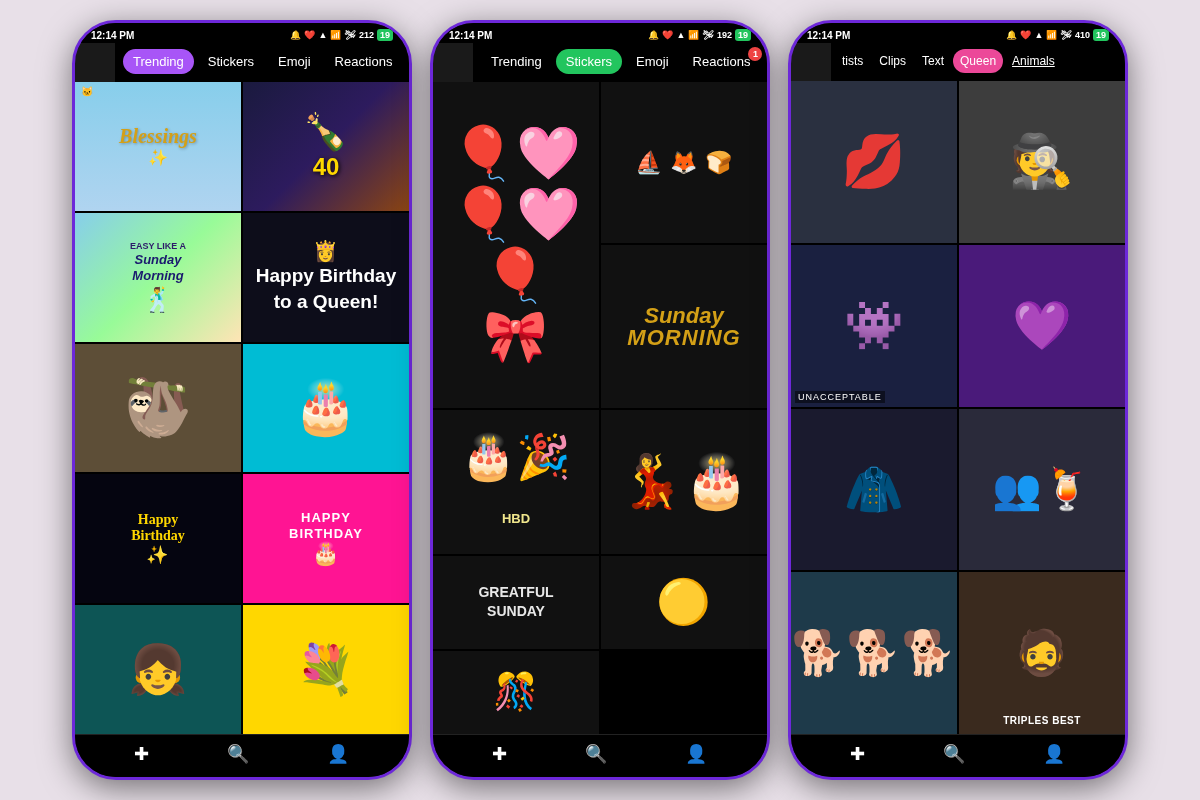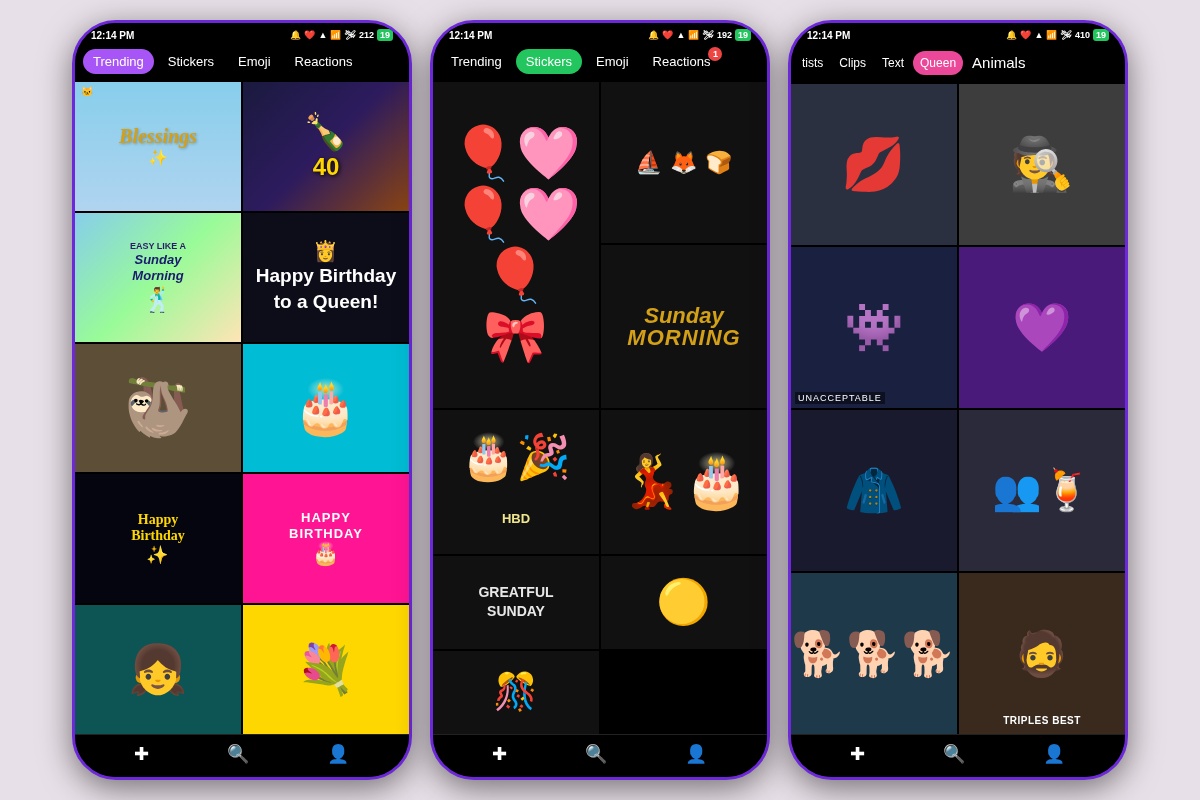"Trending" .nav-tabs { margin-left: none -> 40px }
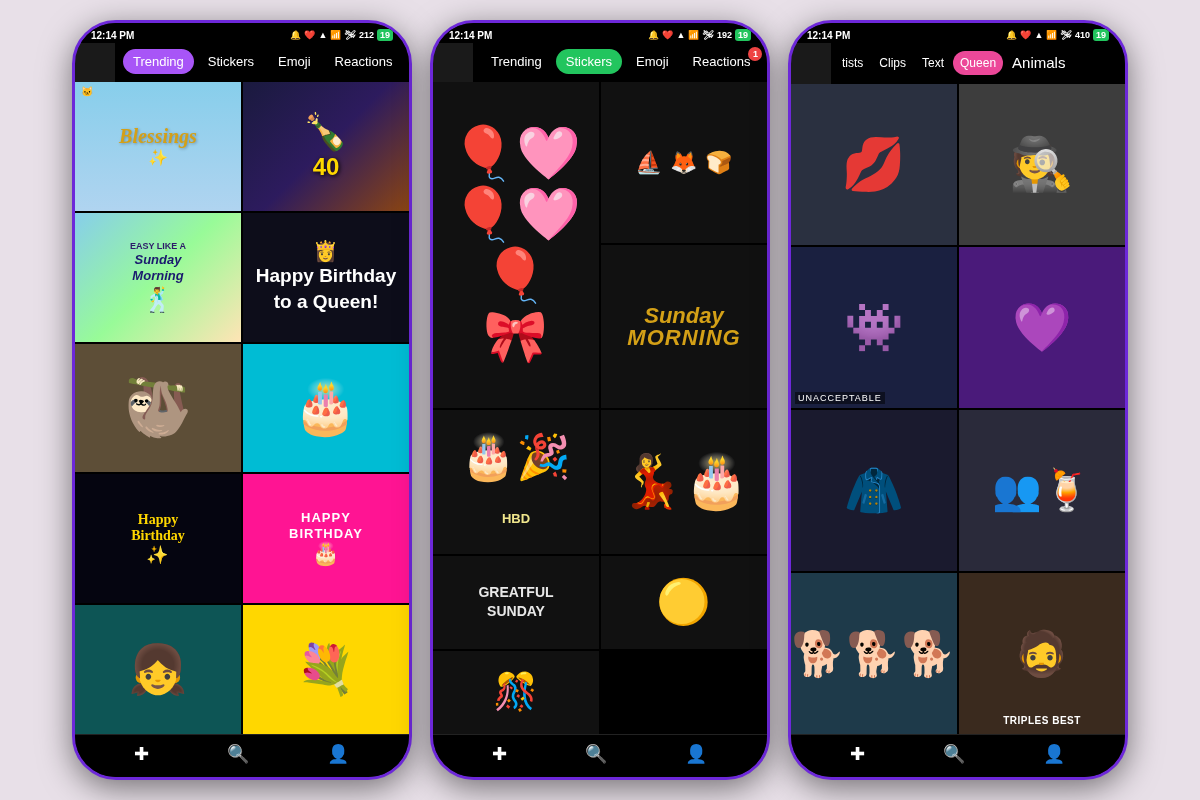"Animals" div.nav-tab { font-size: 15px -> 12px; text-decoration: none -> underline }
